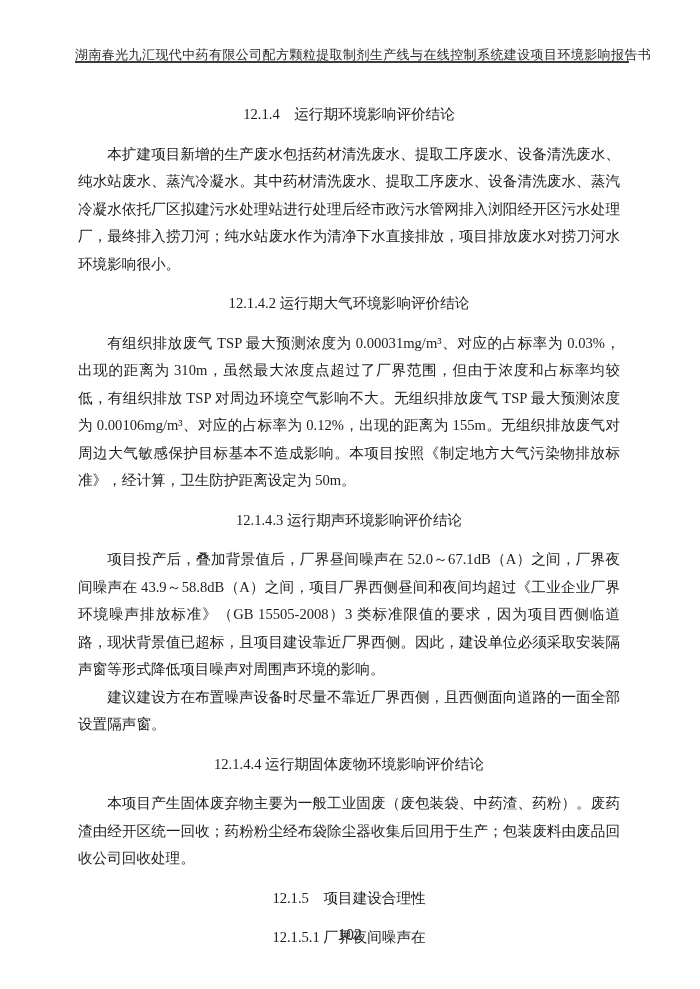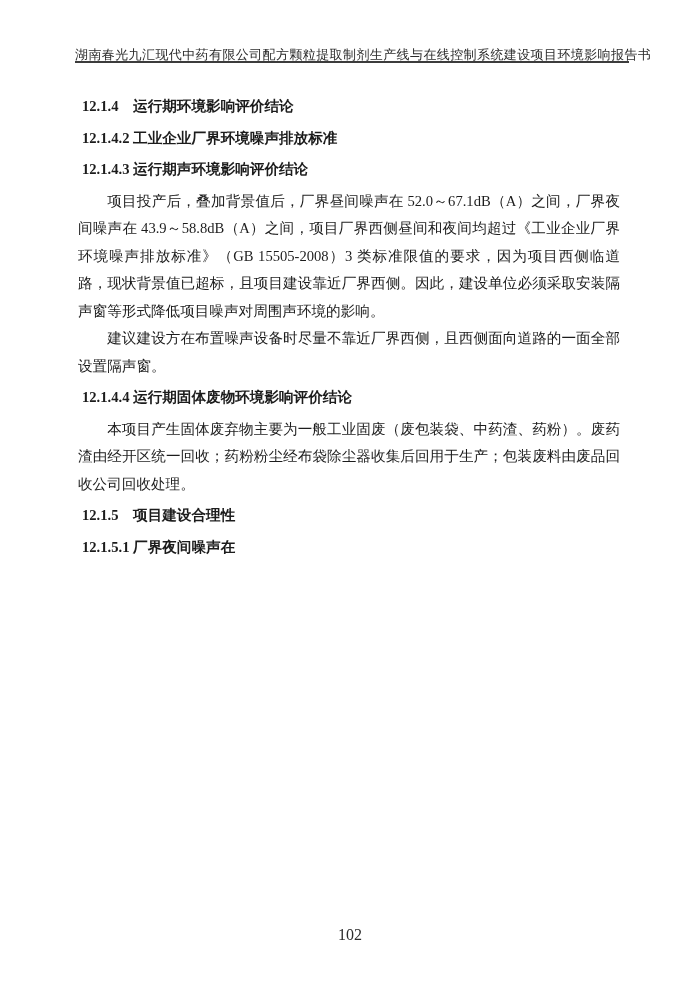"12.1.4 运行期环境影响评价结论" .heading { font-weight: bold -> normal; margin: 4px -> 12px; text-align: left -> center }
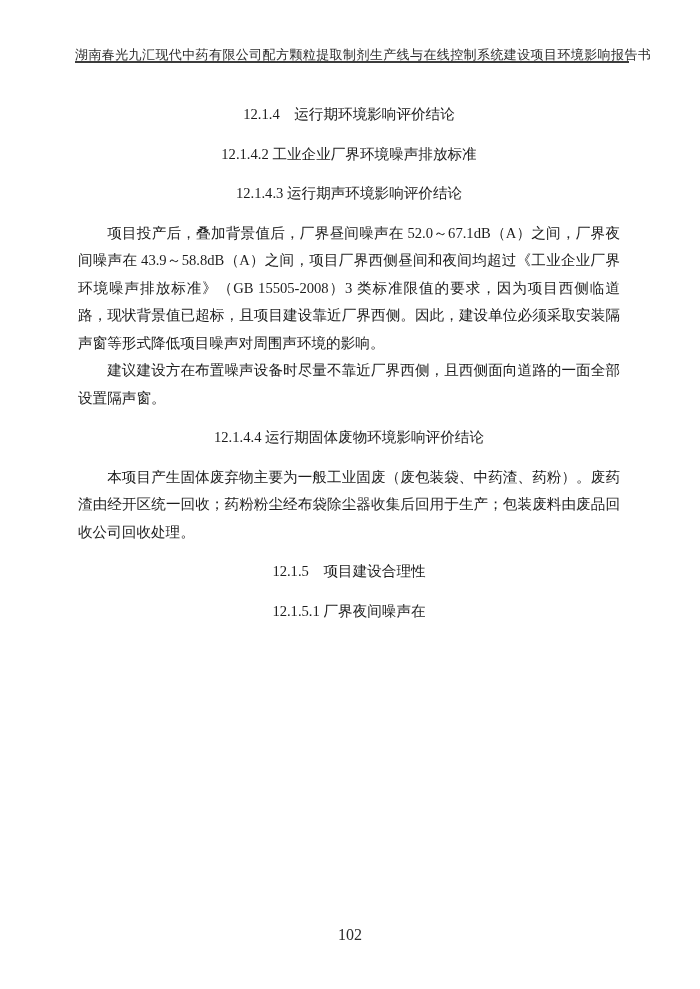"本扩建项目新增的生产废水包括药材清洗废水、提取工序废水、设备清洗废水、纯水站废水" p.para { html: none -> <p>本扩建项目新增的生产废水包括药材清洗废水、提取工序废水、设备清洗废水、纯水站废水、蒸汽冷凝水。其中药材清洗废水、提取工序废水、设备清洗废水、蒸汽冷凝水依托厂区拟建污水处理站进行处理后经市政污水管网排入浏阳经开区污水处理厂，最终排入捞刀河；纯水站废水作为清净下水直接排放，项目排放废水对捞刀河水环境影响很小。</p> }
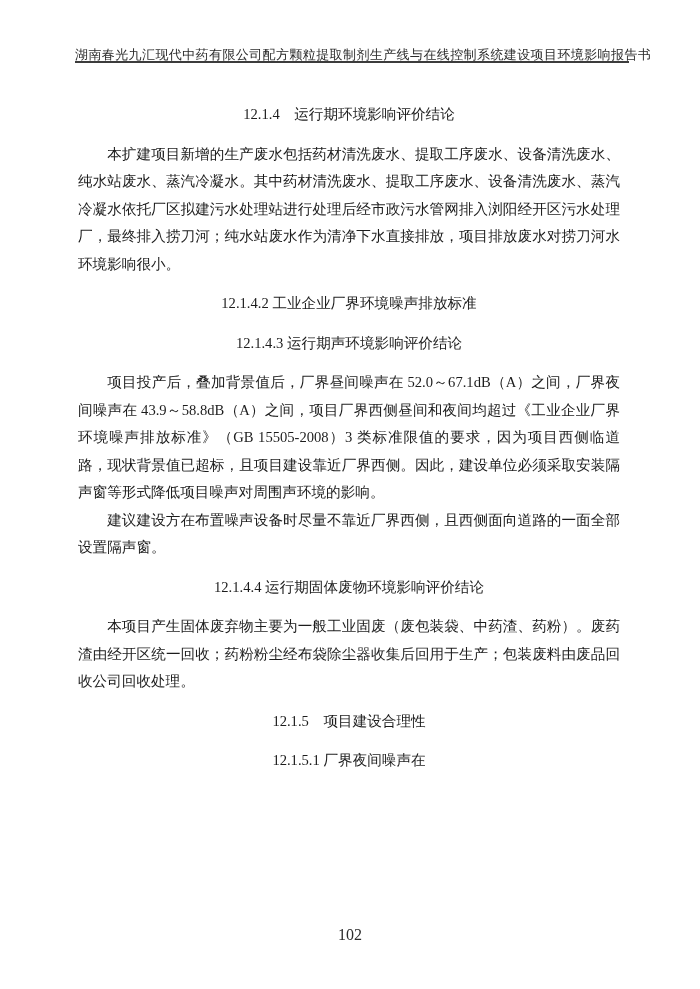"12.1.4.2 工业企业厂界环境噪声排放标准" p.heading { text: 工业企业厂界环境噪声排放标准 -> 运行期大气环境影响评价结论 }
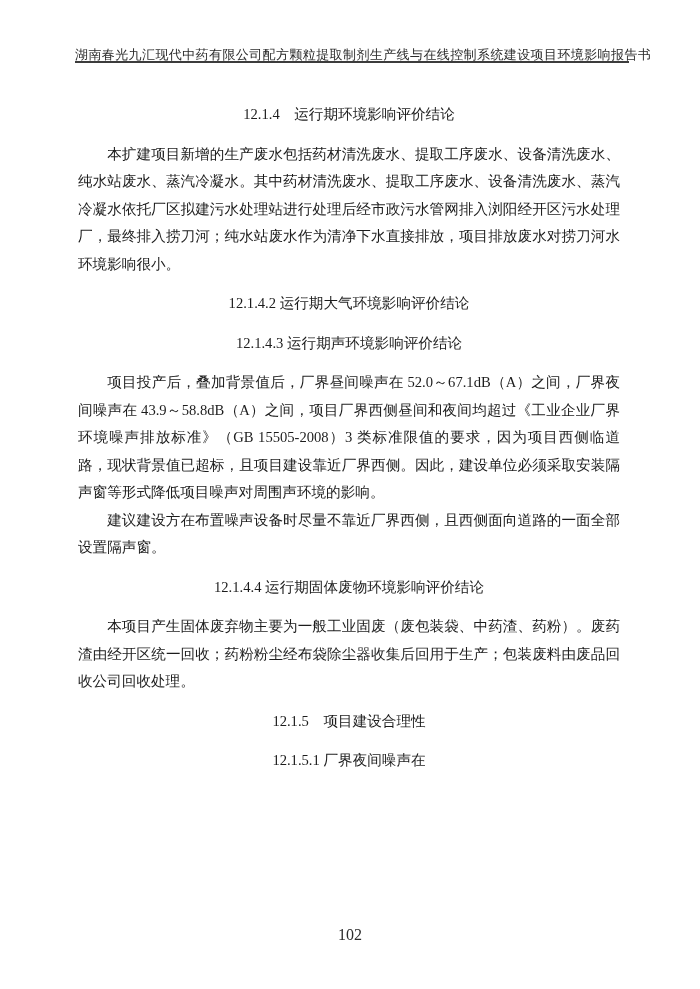"有组织排放废气 TSP 最大预测浓度为 0.00031mg/m³、对应的占标率为" p.para { html: none -> <p>有组织排放废气 TSP 最大预测浓度为 0.00031mg/m³、对应的占标率为 0.03%，出现的距离为 310m，虽然最大浓度点超过了厂界范围，但由于浓度和占标率均较低，有组织排放 TSP 对周边环境空气影响不大。无组织排放废气 TSP 最大预测浓度为 0.00106mg/m³、对应的占标率为 0.12%，出现的距离为 155m。无组织排放废气对周边大气敏感保护目标基本不造成影响。本项目按照《制定地方大气污染物排放标准》，经计算，卫生防护距离设定为 50m。</p> }
